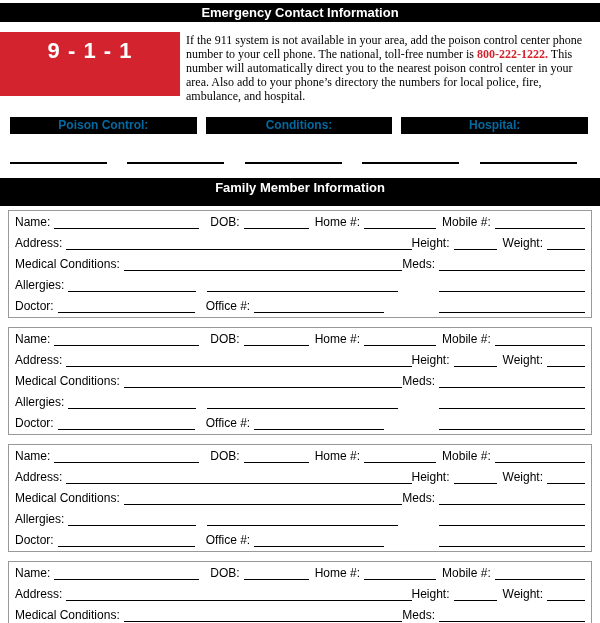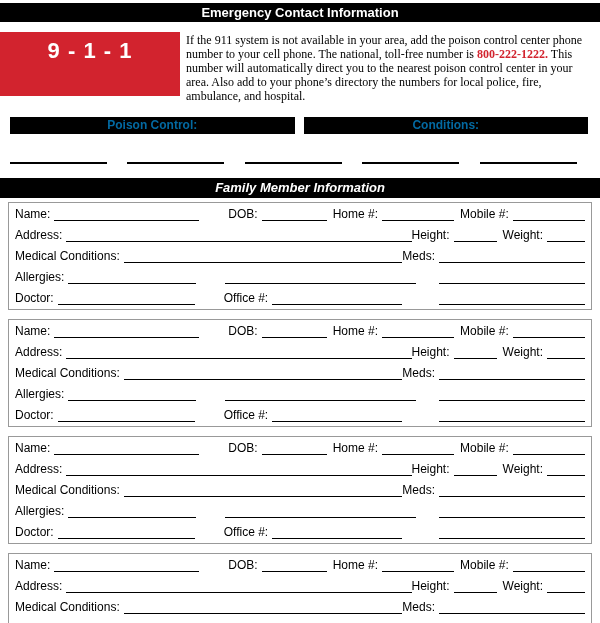"Hospital:" div.contact-box { html: none -> <div>Hospital:</div> }
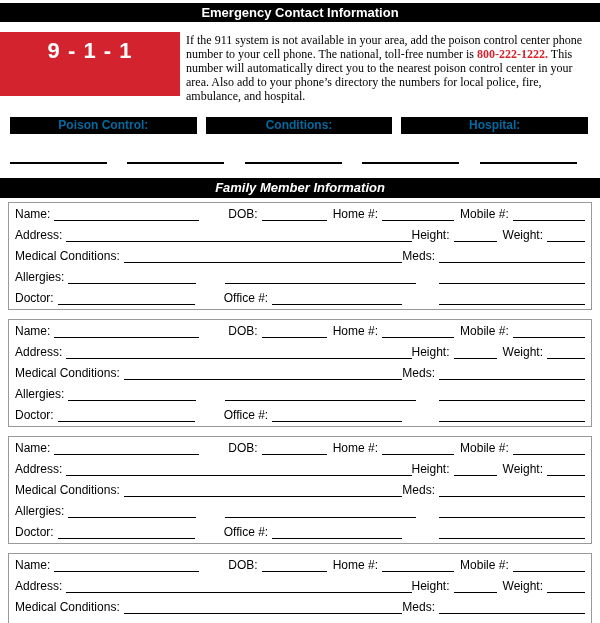"Family Member Information" .family-bar { font-style: italic -> none; height: 20px -> 28px }
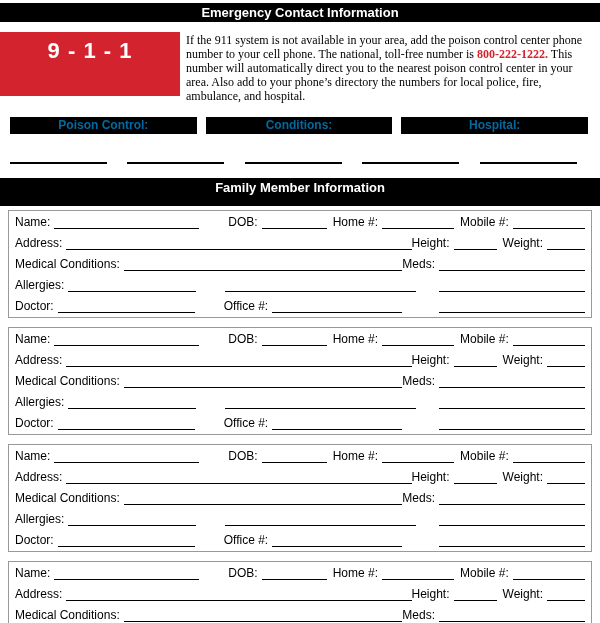"DOB:" .ml13 { margin-left: 29px -> 11px }
